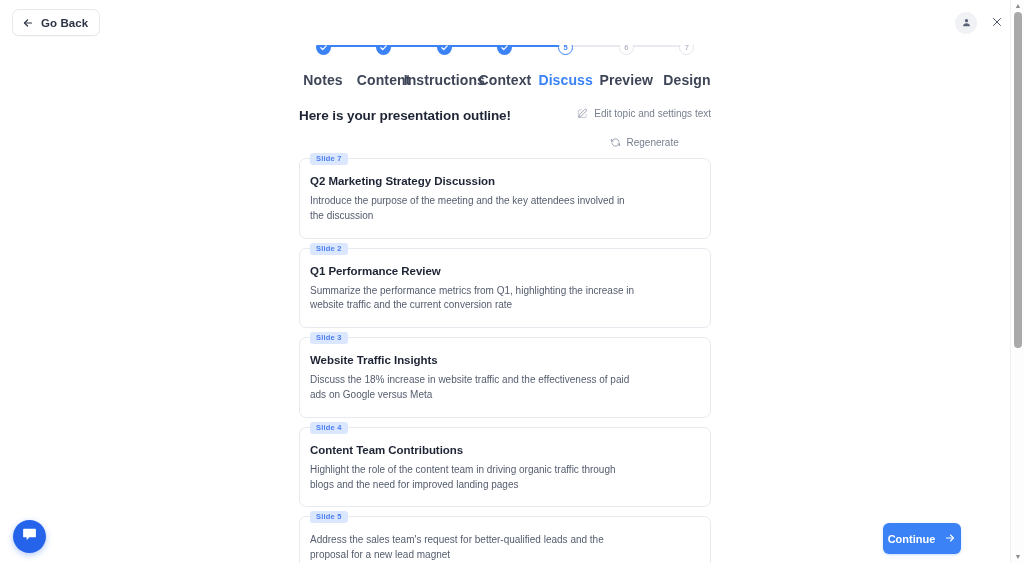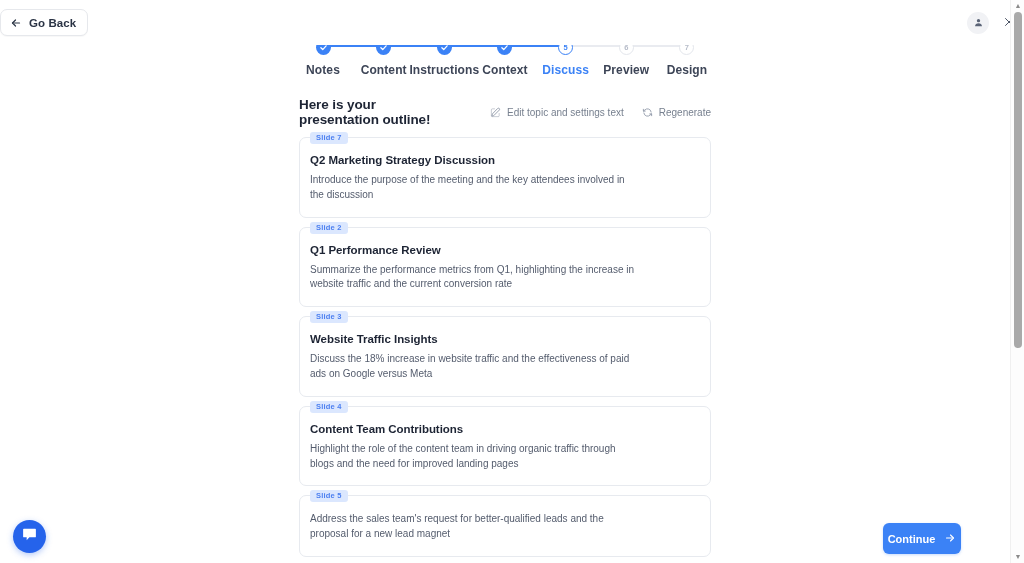"Go Back" .topbar { padding: 0 0 -> 0 12px }
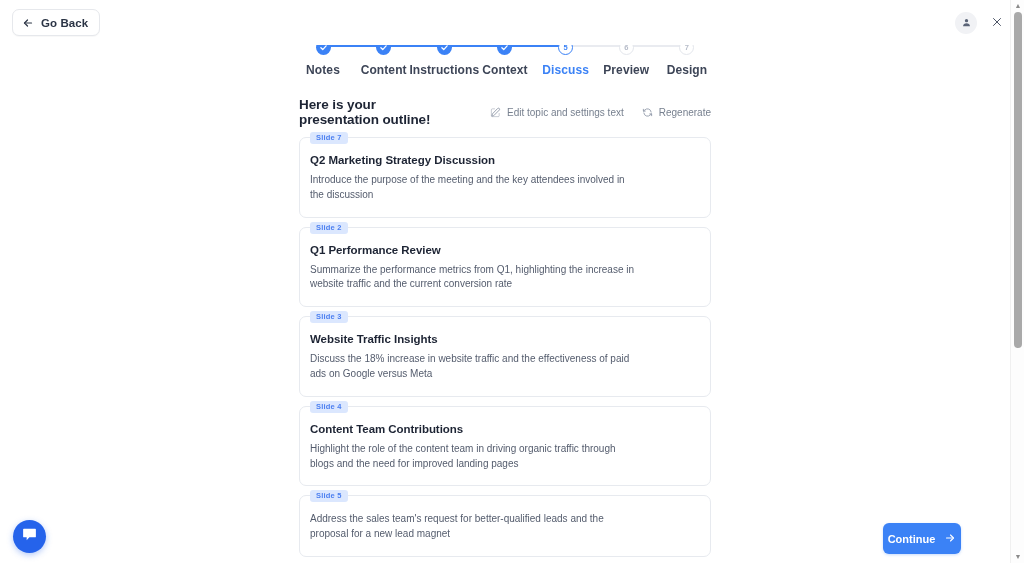"Notes" .step-label { font-size: 12px -> 14px; margin-top: 8px -> 17px }
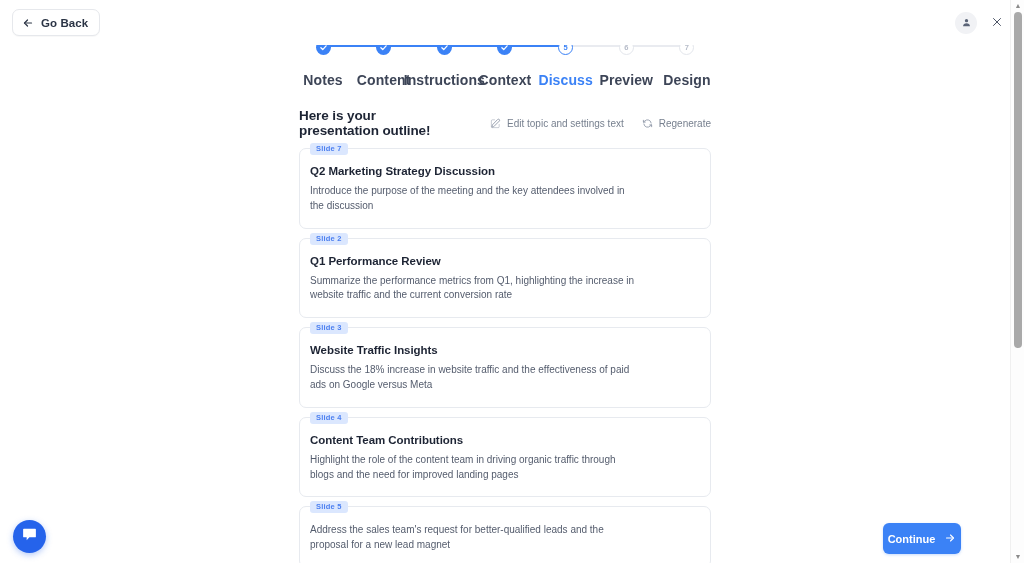"Edit topic and settings text" .header-actions { flex-direction: none -> column }
